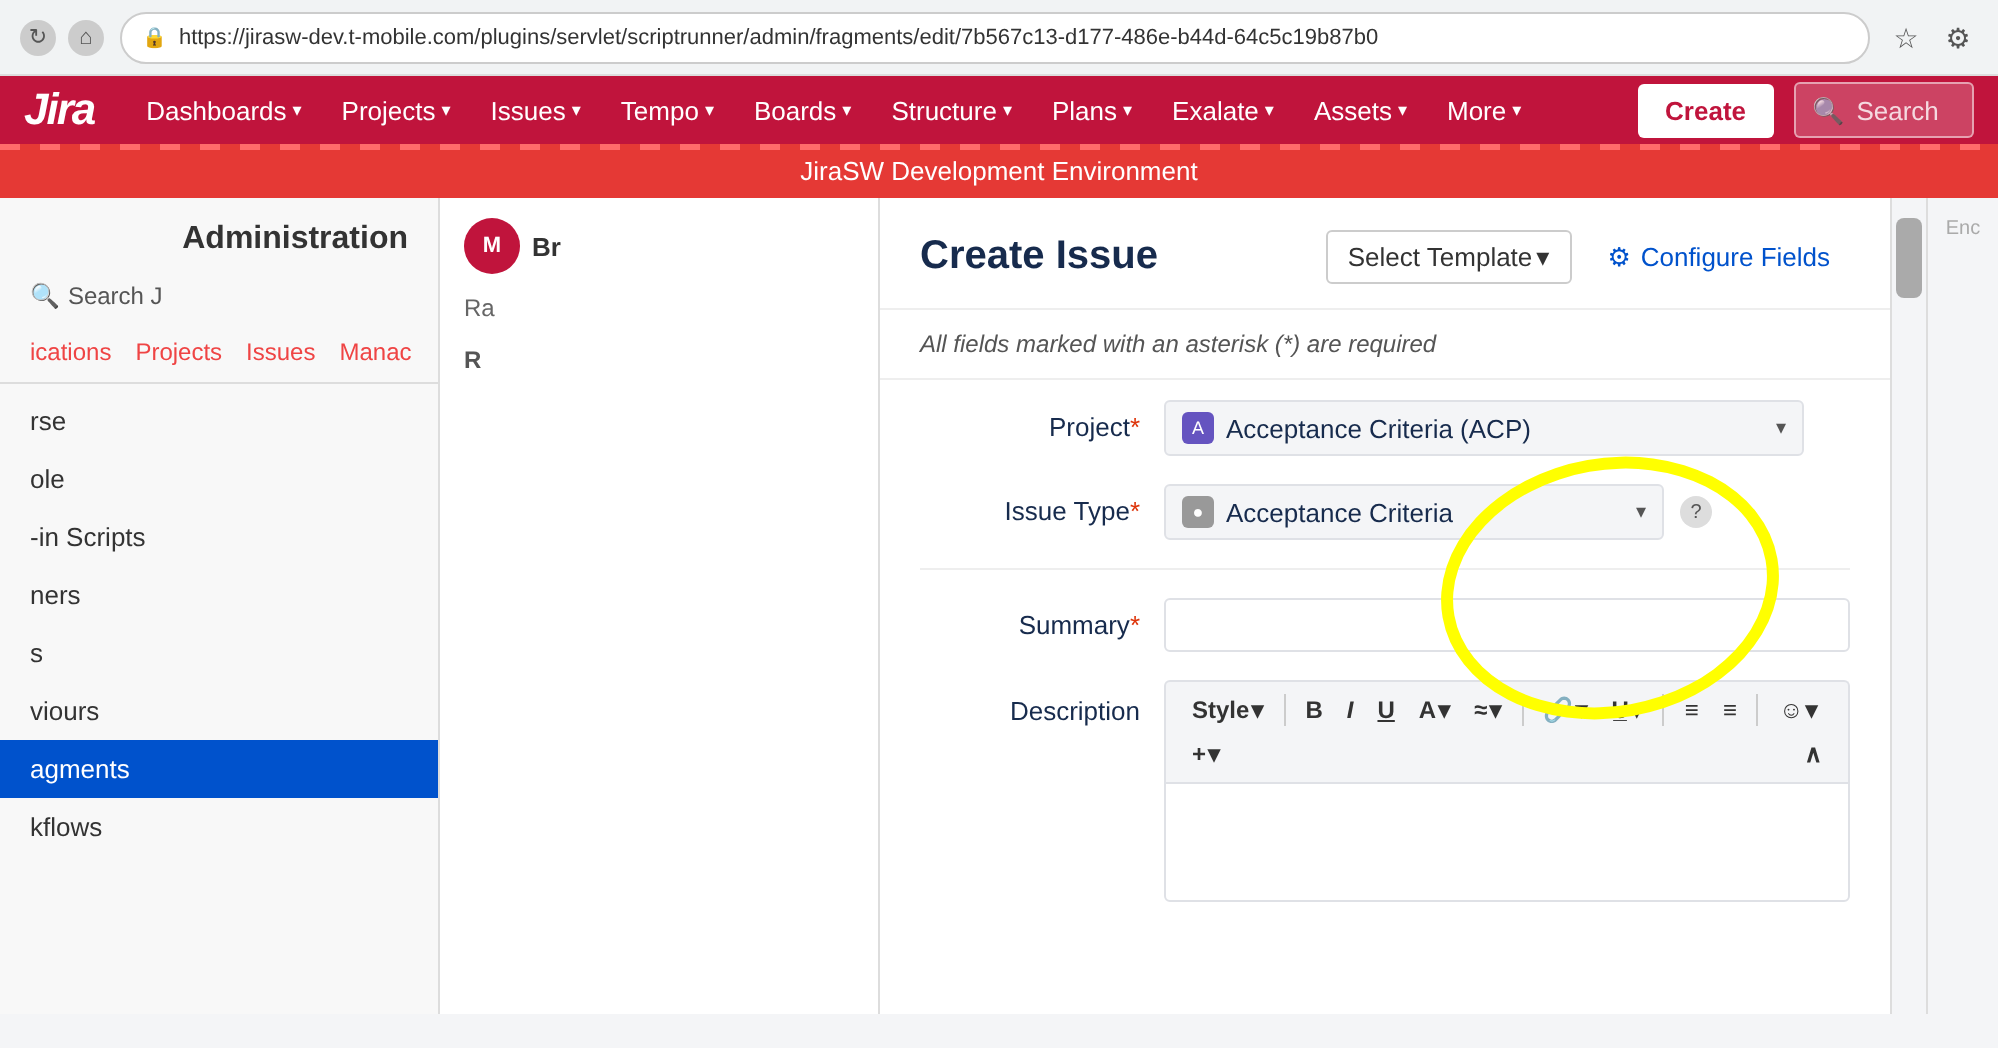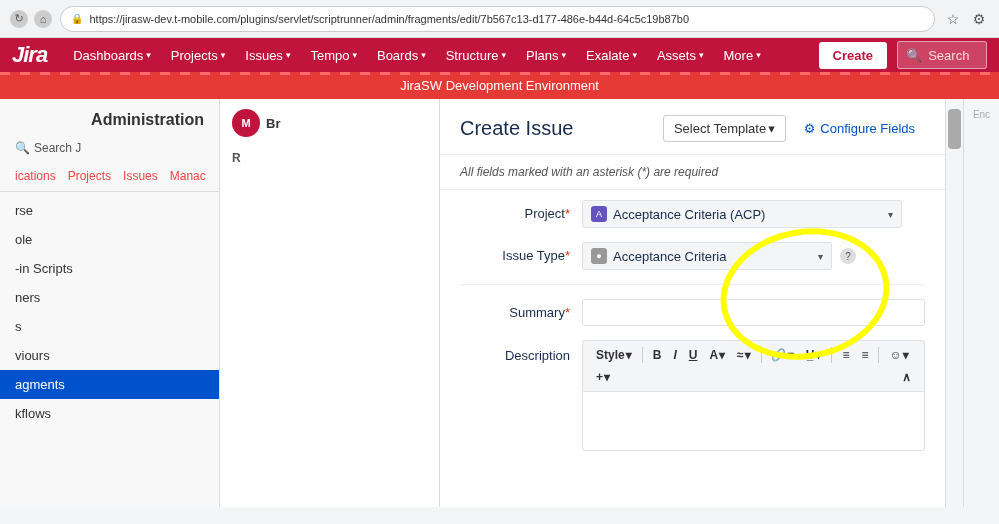"Create Issue" .form-title { font-weight: 400 -> 700 }
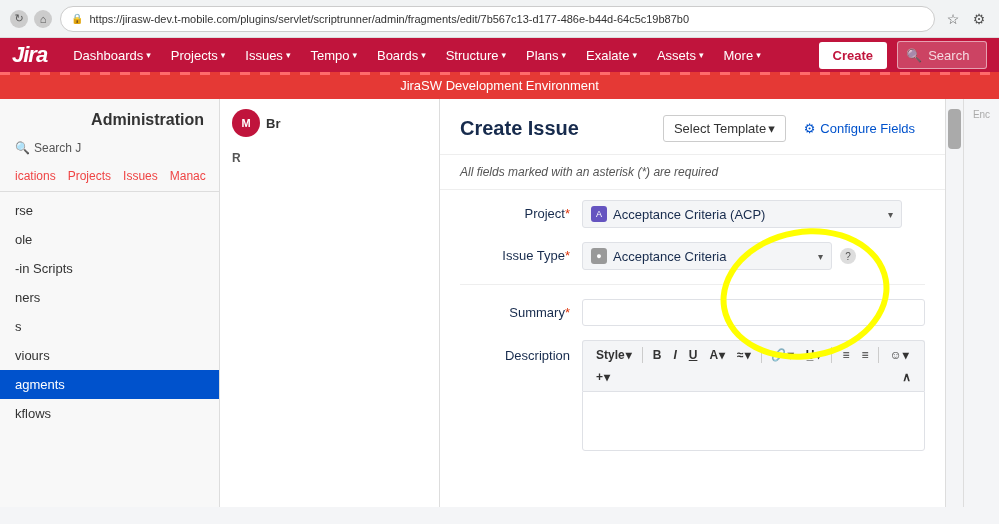"Ra" div.content-list-subheader { html: none -> <div>Ra</div> }
